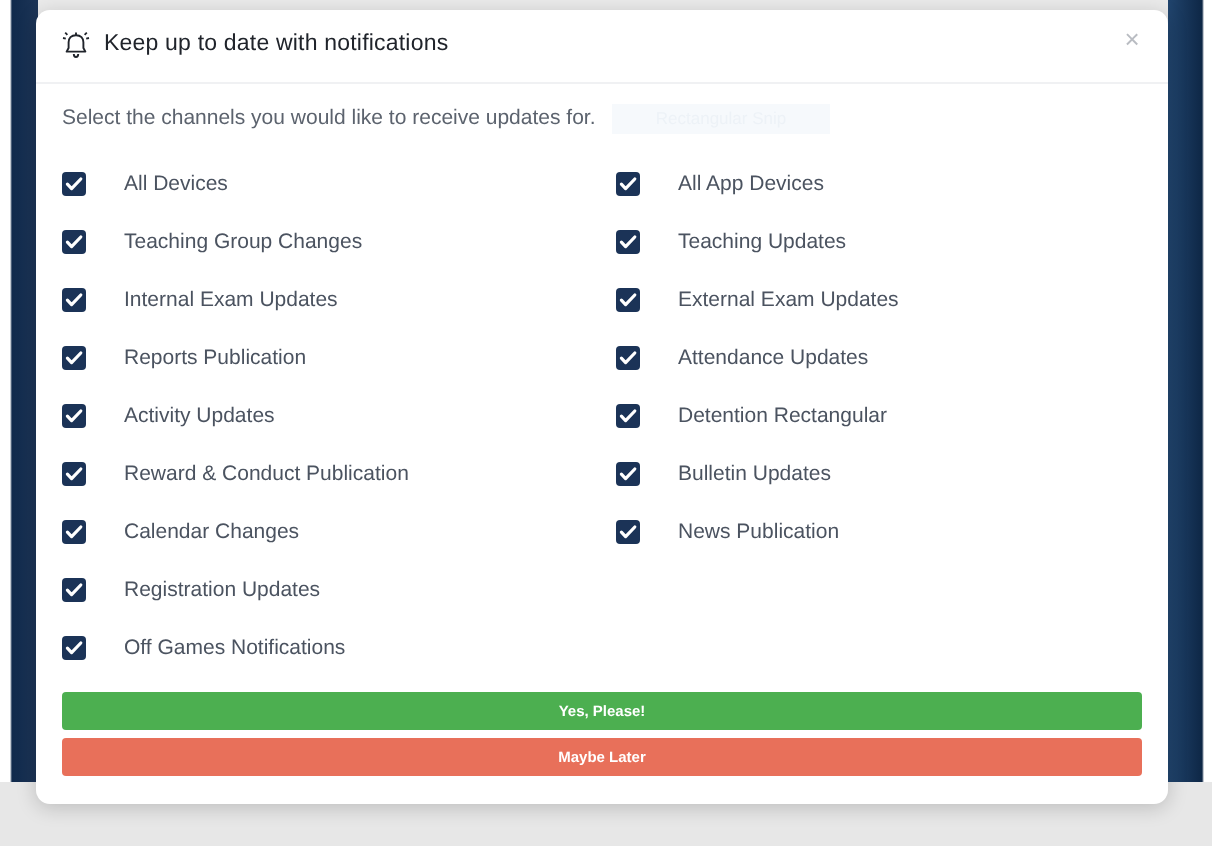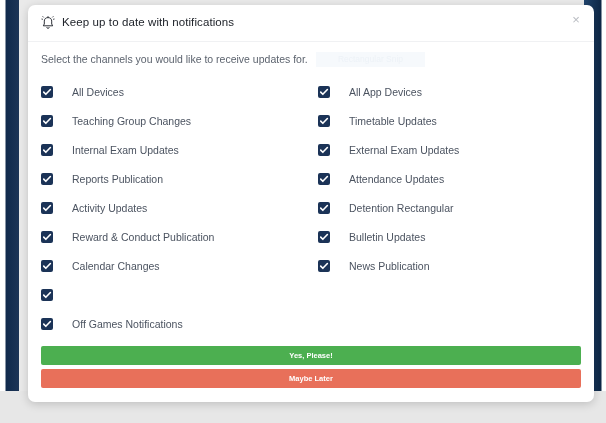"Keep up to date with" #modal { left: 28px -> 18px }
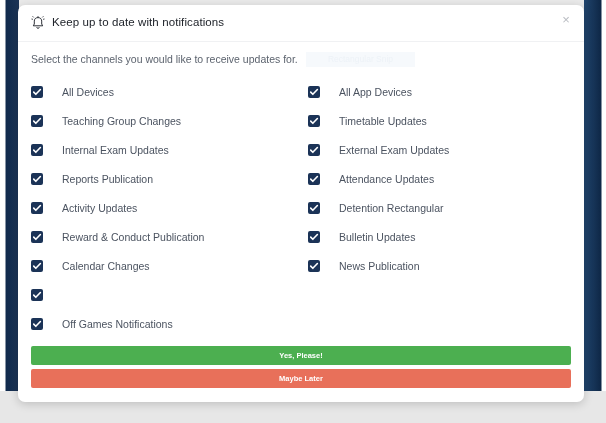"Timetable Updates" span.checkbox-label { text: Timetable -> Teaching }
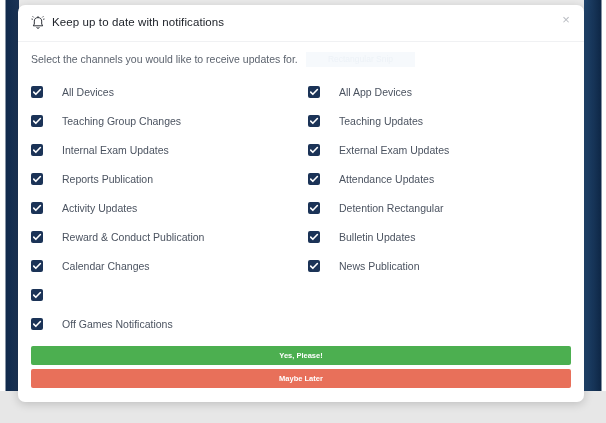"Registration Updates" span.checkbox-label { html: none -> <span>Registration Updates</span> }
